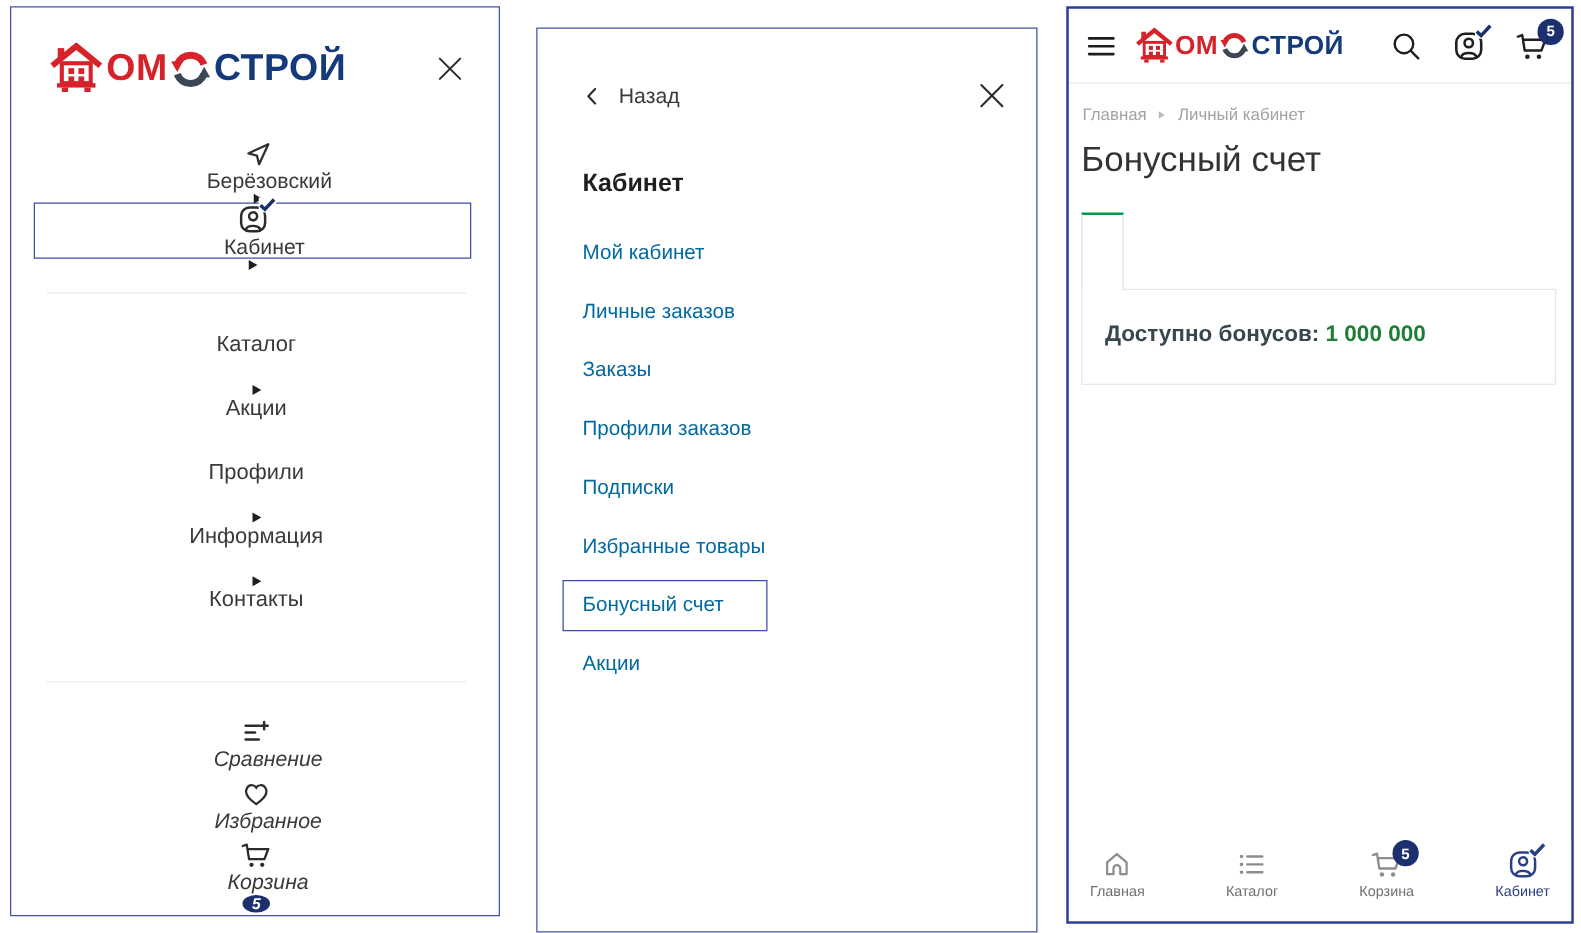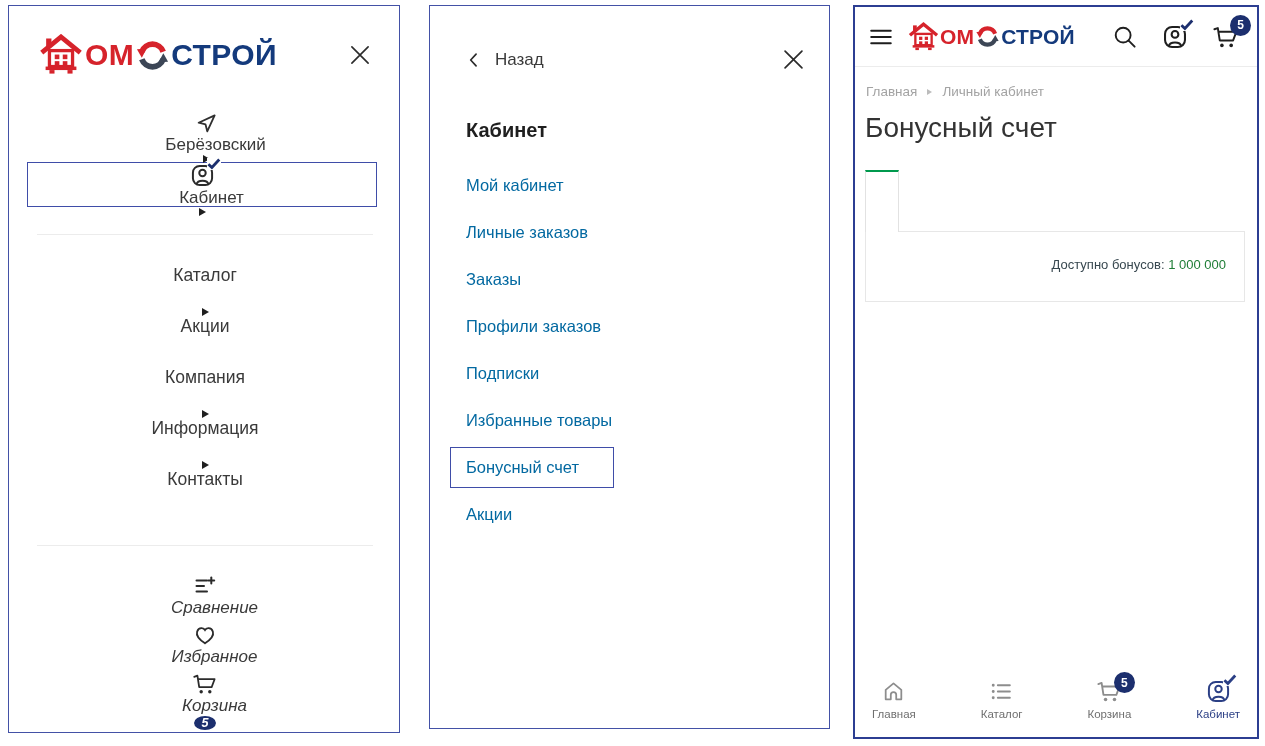"Назад" #panel-mid { top: 5px -> 22px }
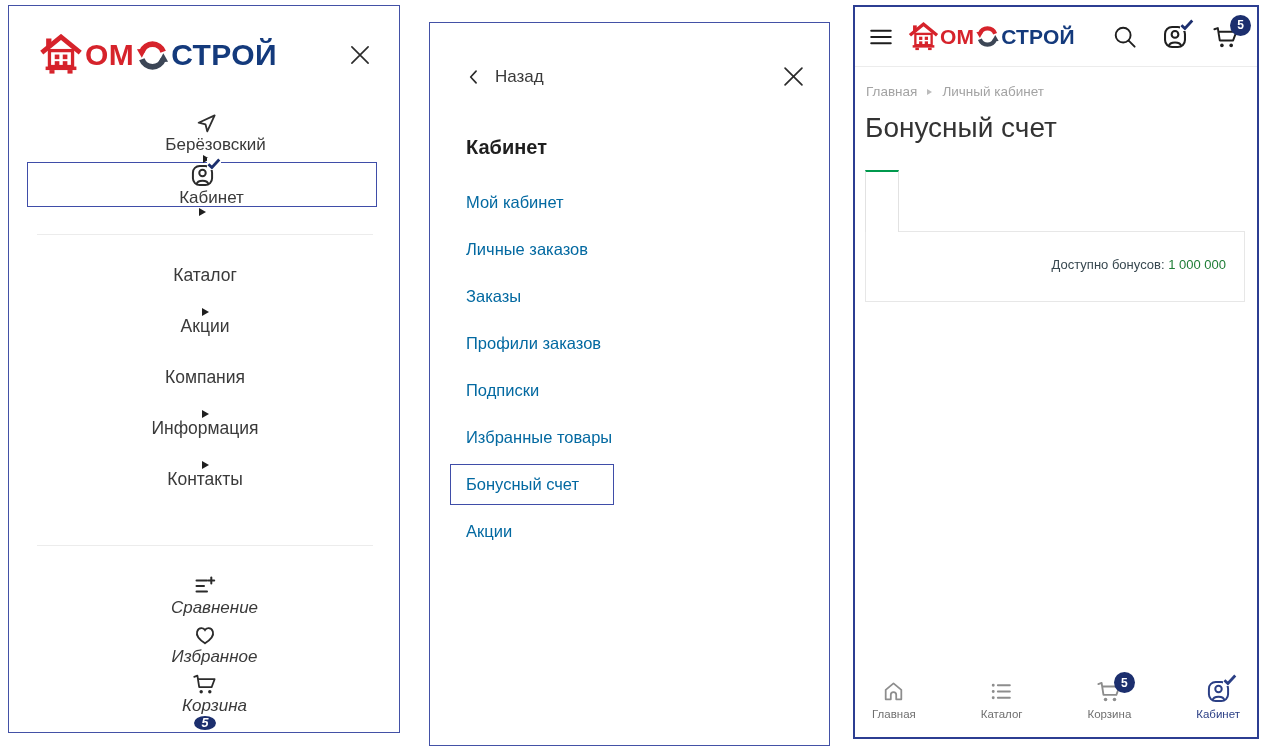"Доступно бонусов: 1 000 000" .rp-line1 { font-size: 13px -> 18px; font-weight: 400 -> 700; text-align: right -> none }
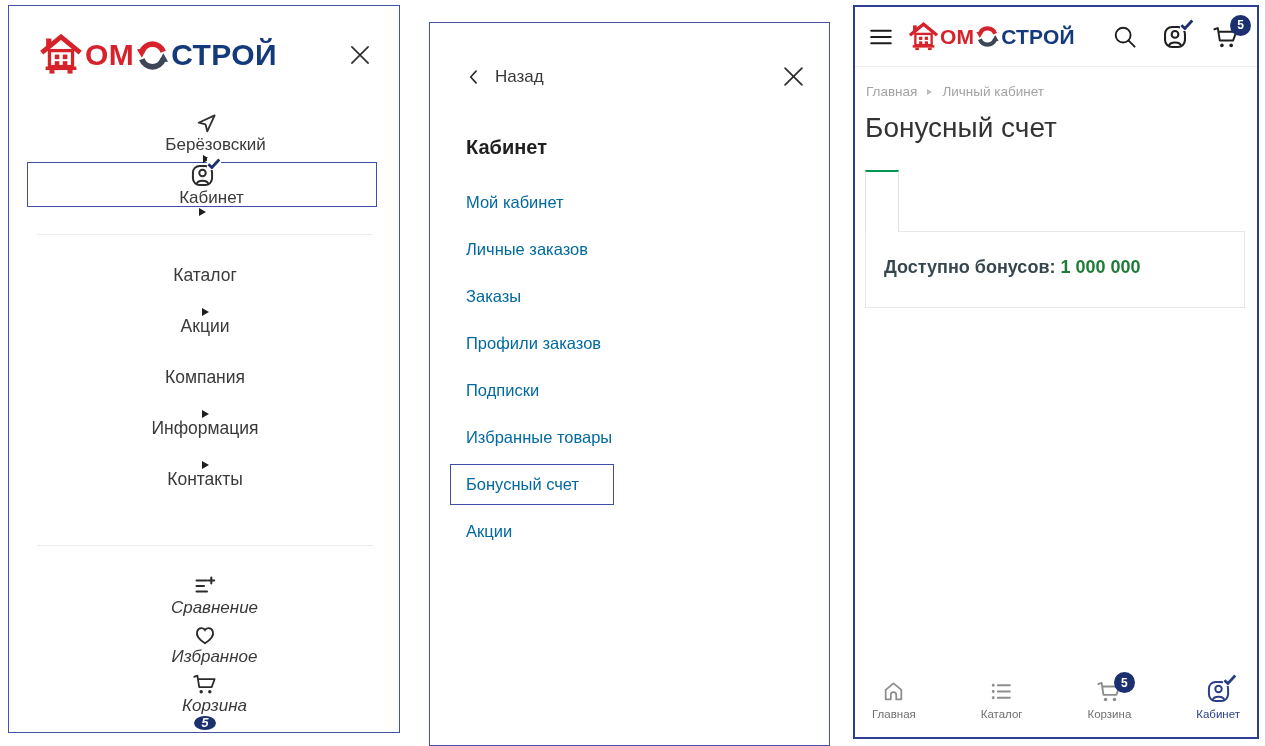"Компания" span.lp-mlabel { text: Компания -> Профили }
